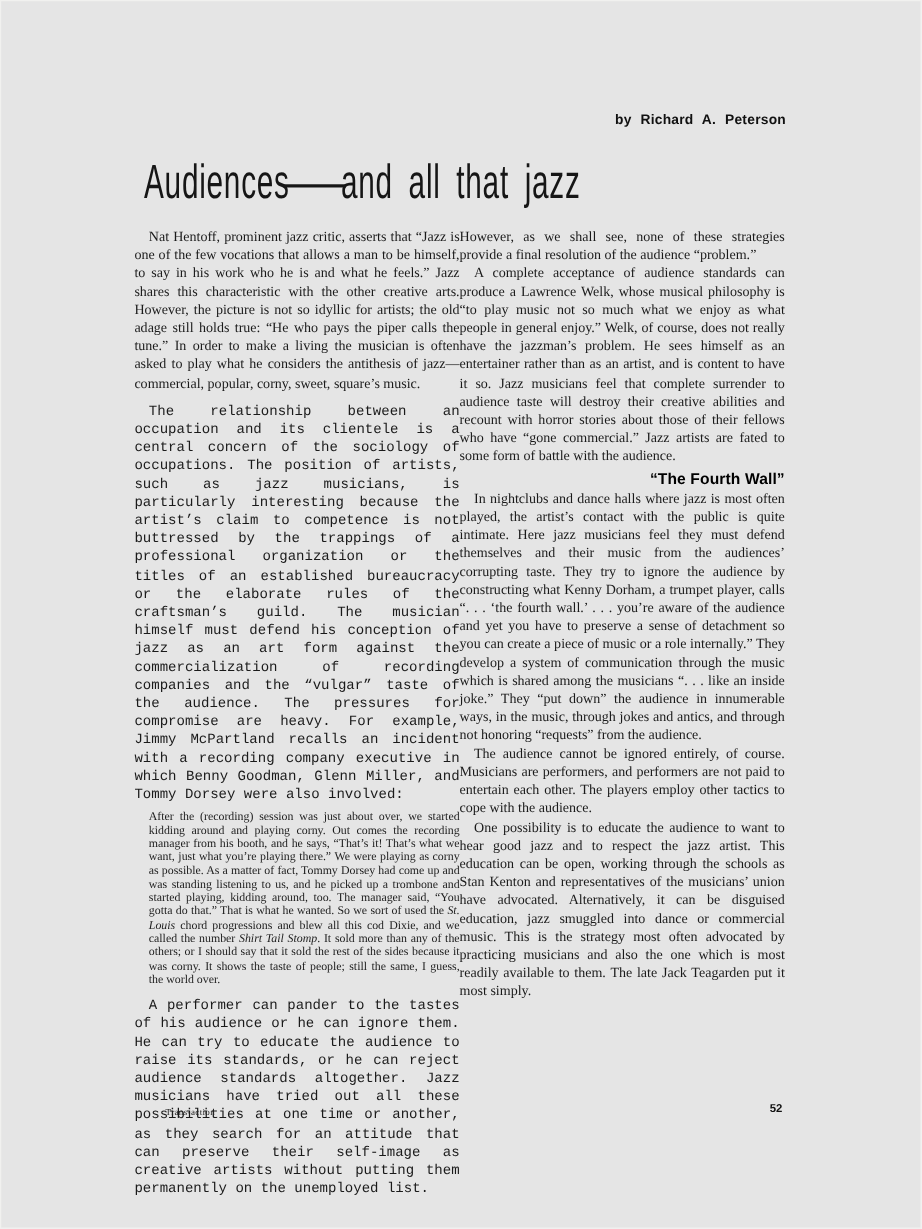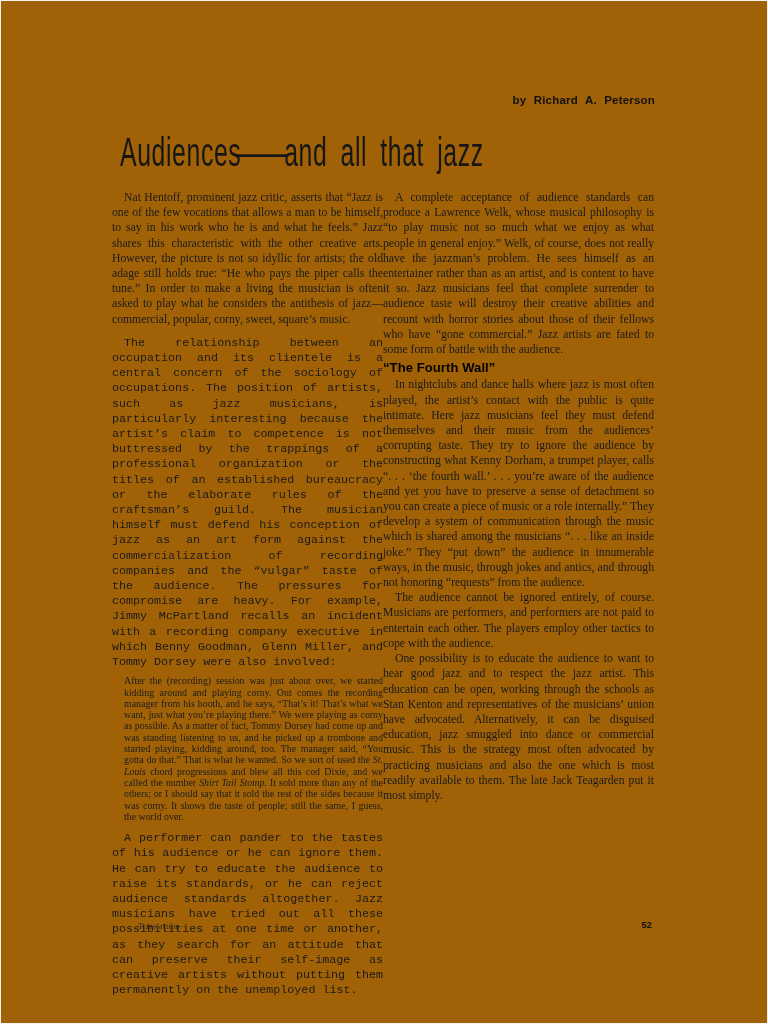"by Richard A. Peterson" .page { background: #a16207 -> #e5e5e5 }
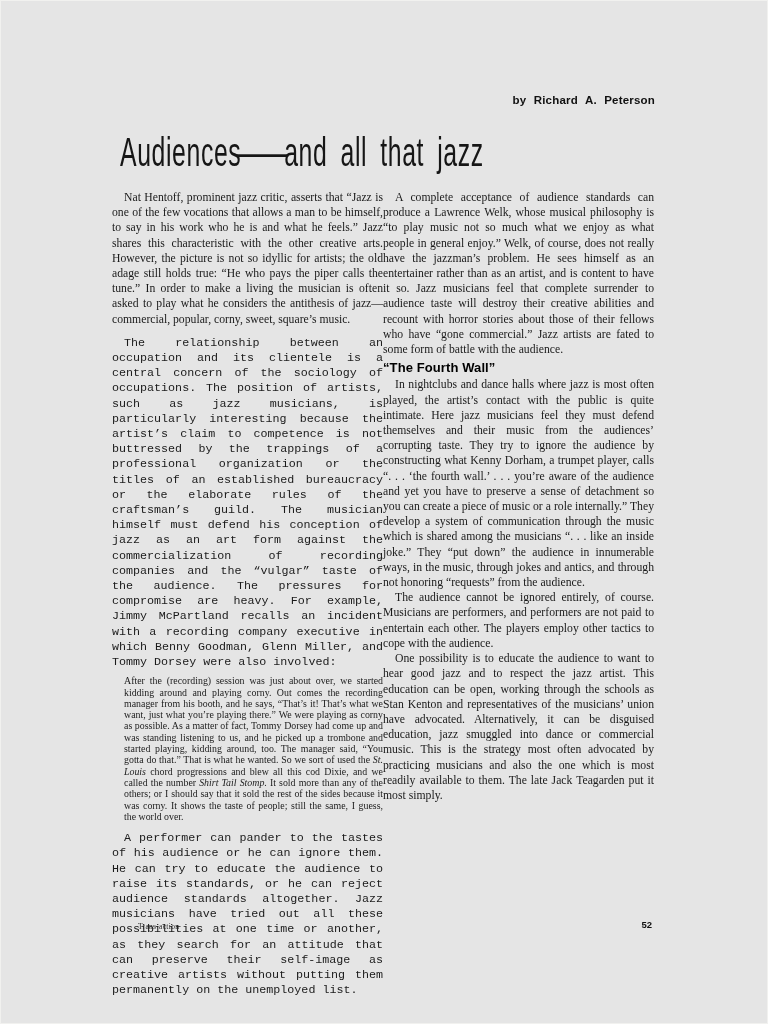"However, as we shall see," p { html: none -> <p>However, as we shall see, none of these strategies provide a final resolution of the audience “problem.”</p> }
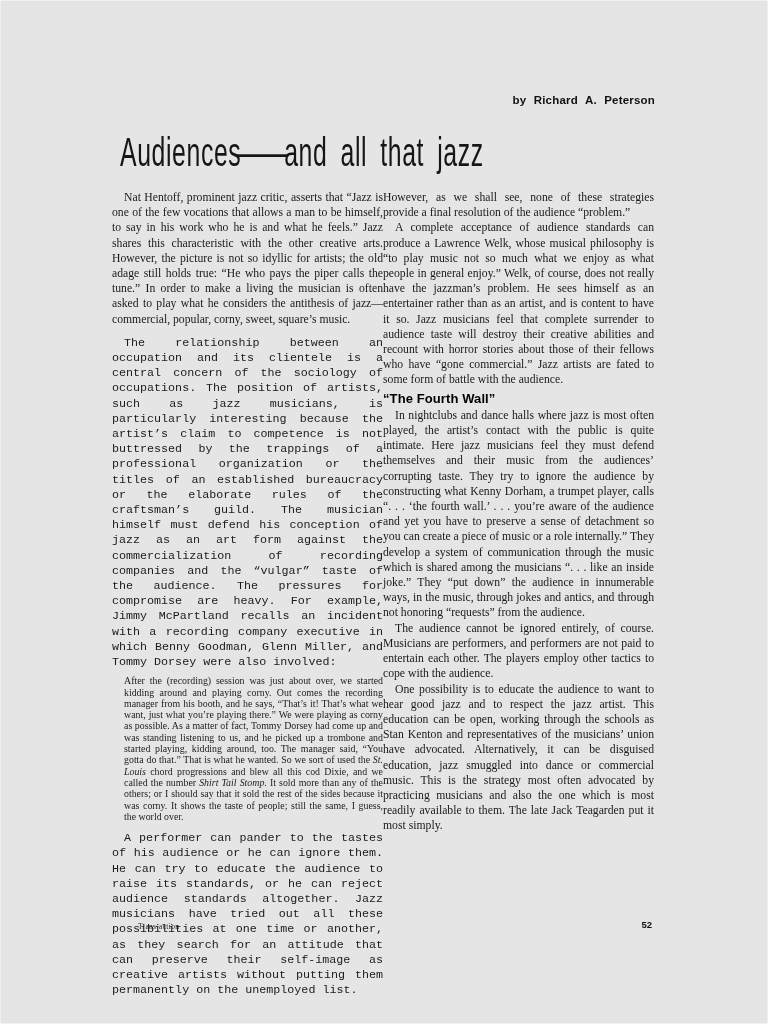"“The Fourth Wall”" .col h2 { text-align: left -> right }
